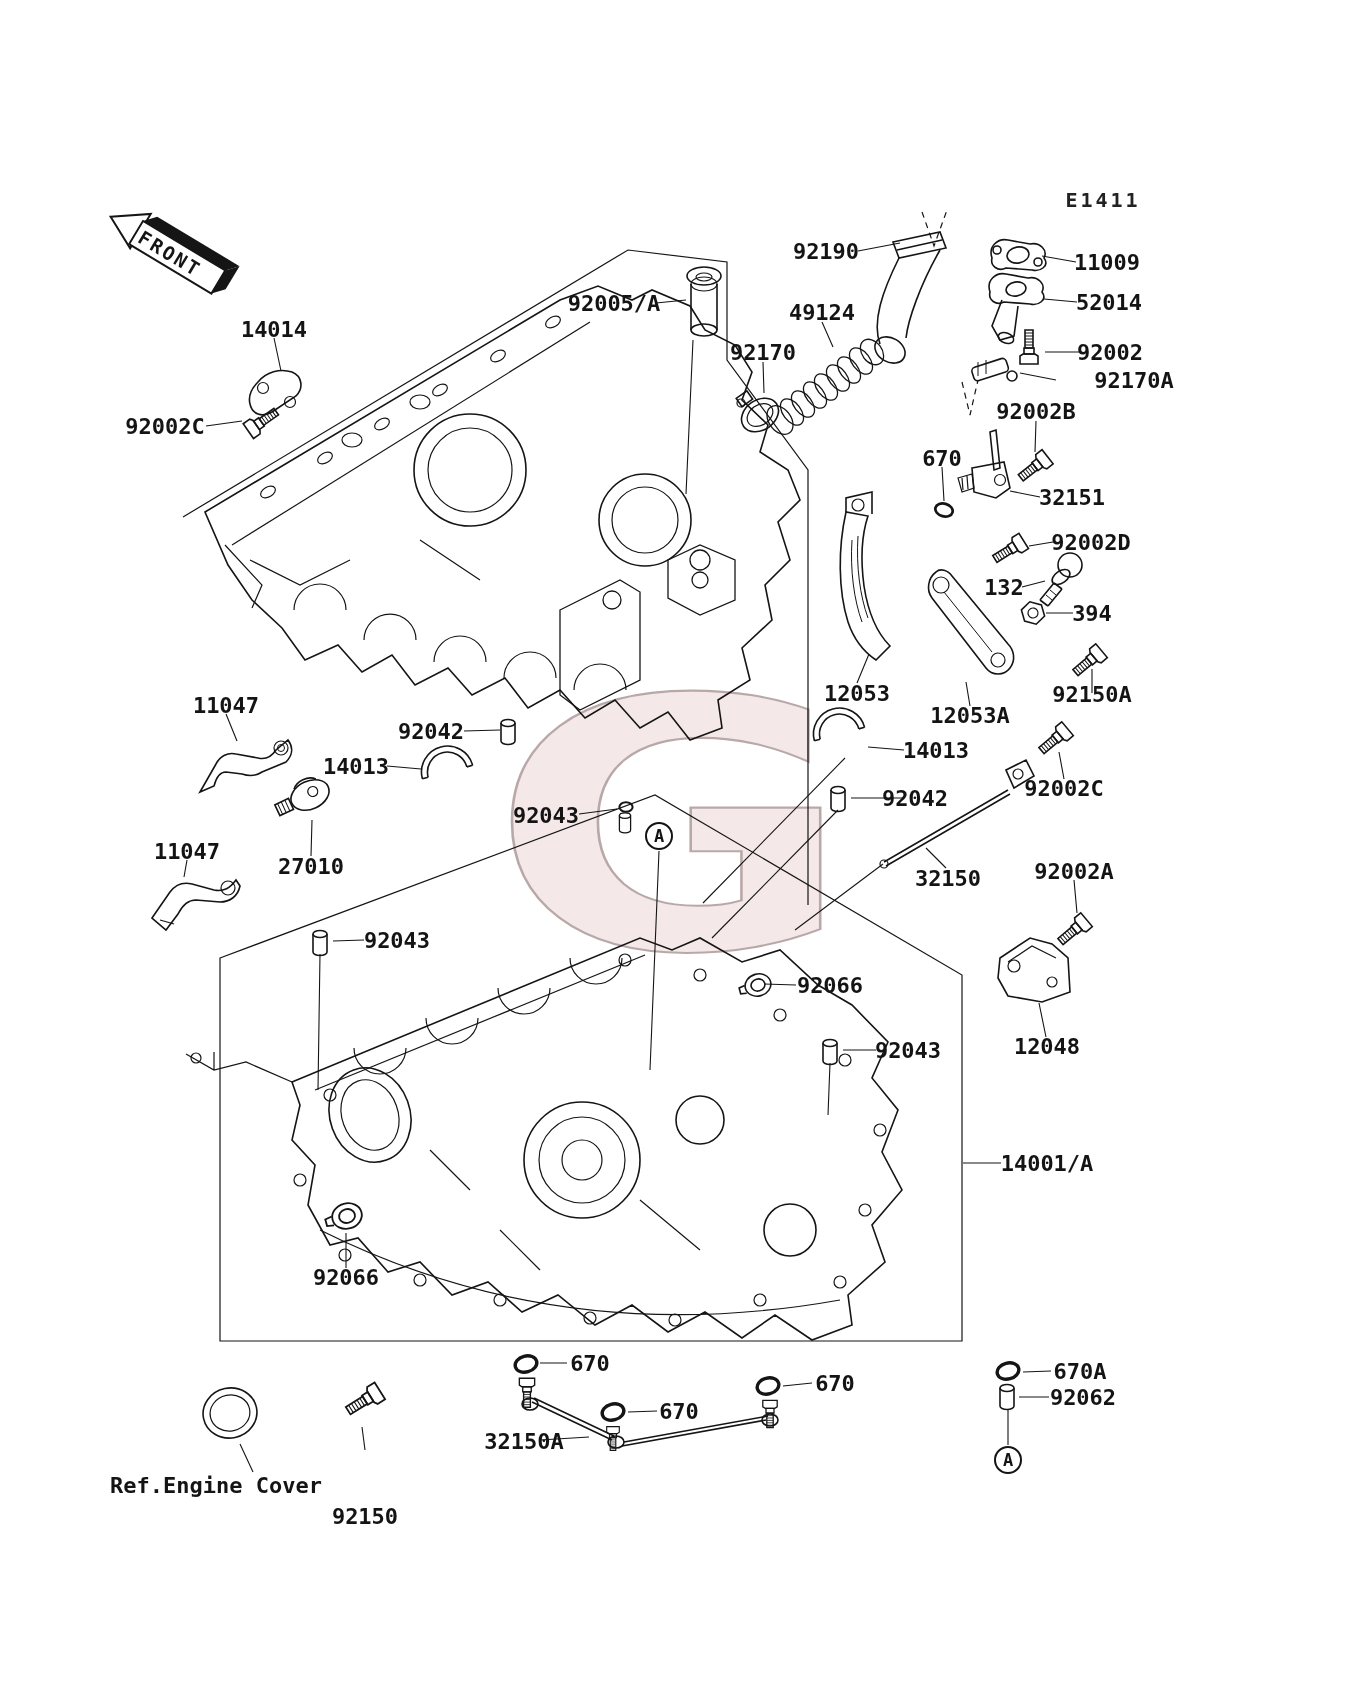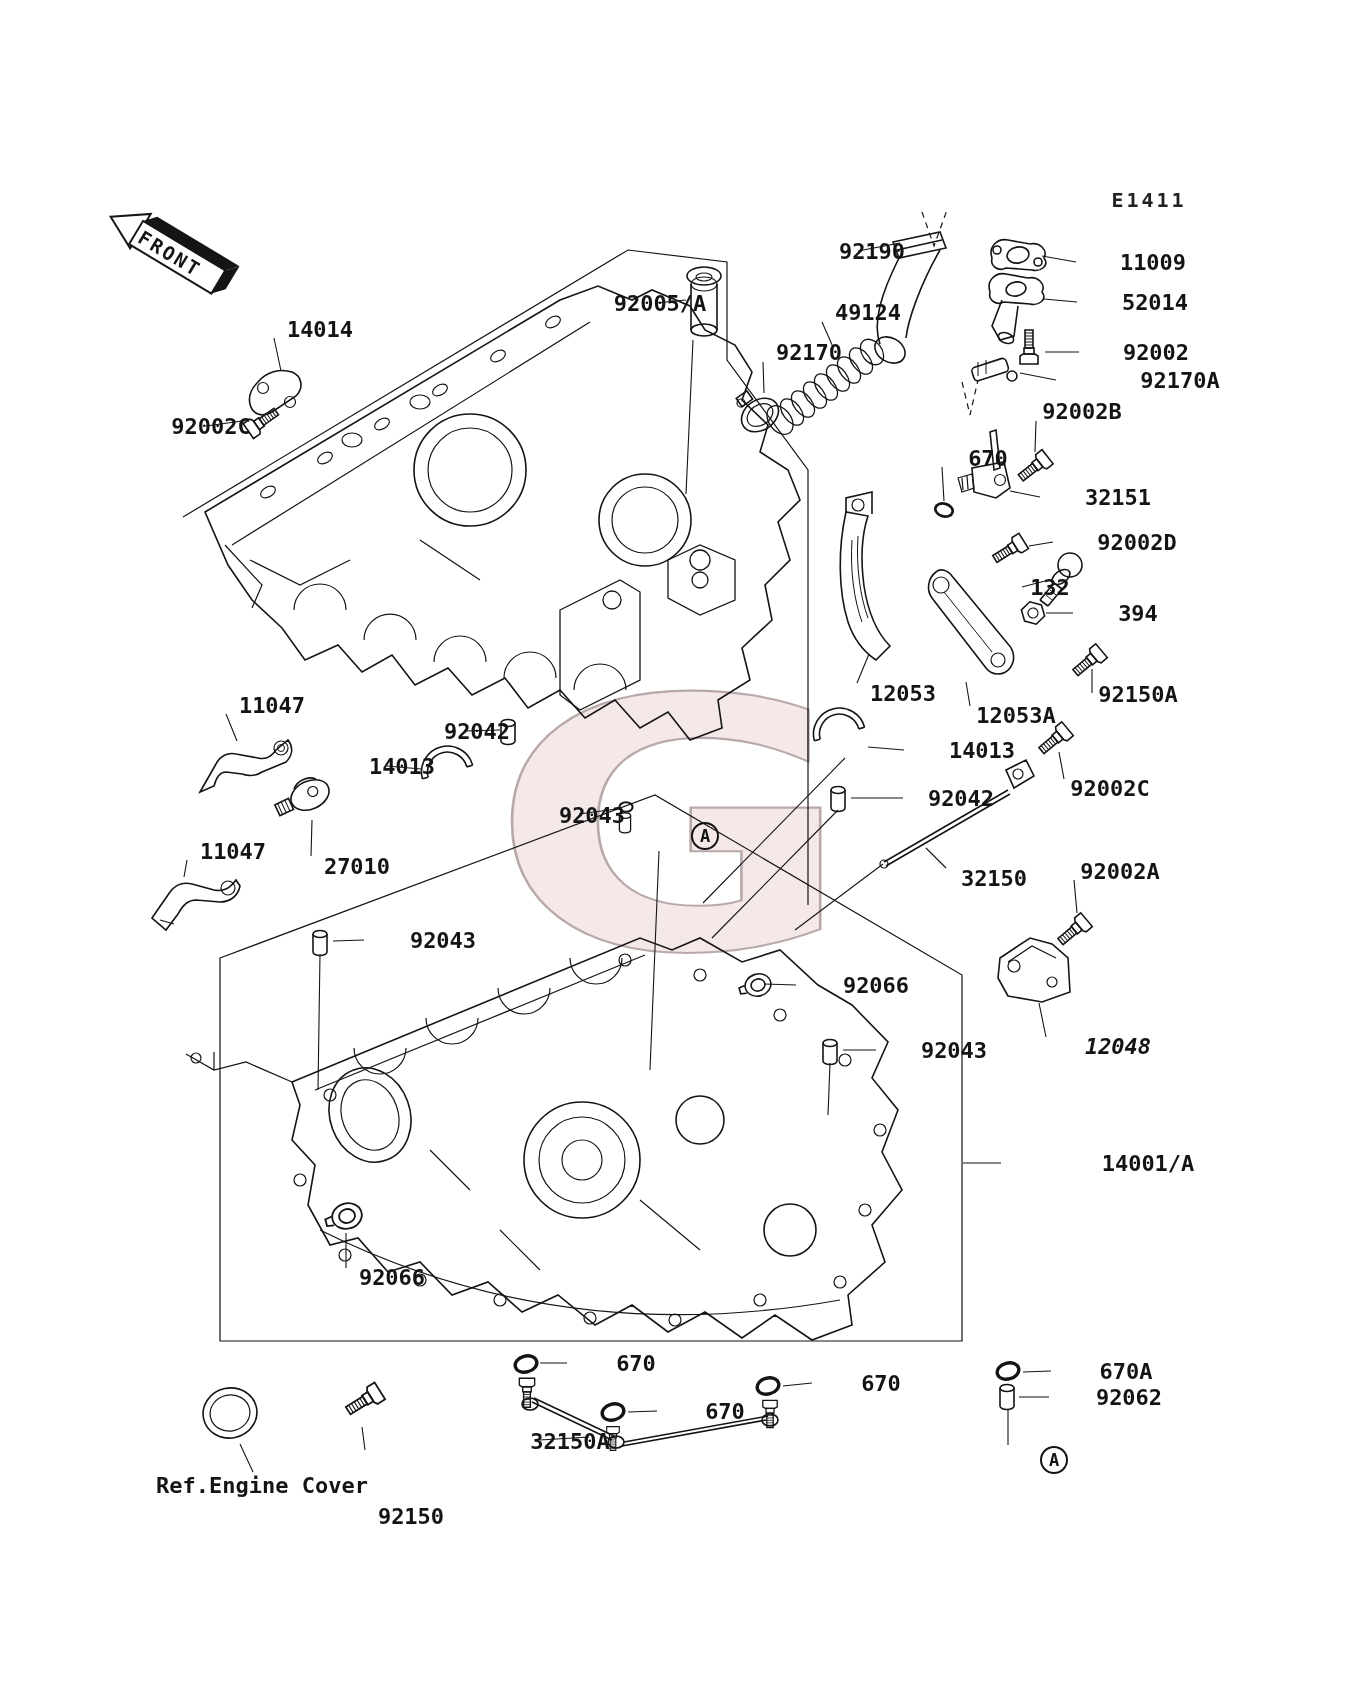"E1411" .labels { margin-left: 46px -> none }
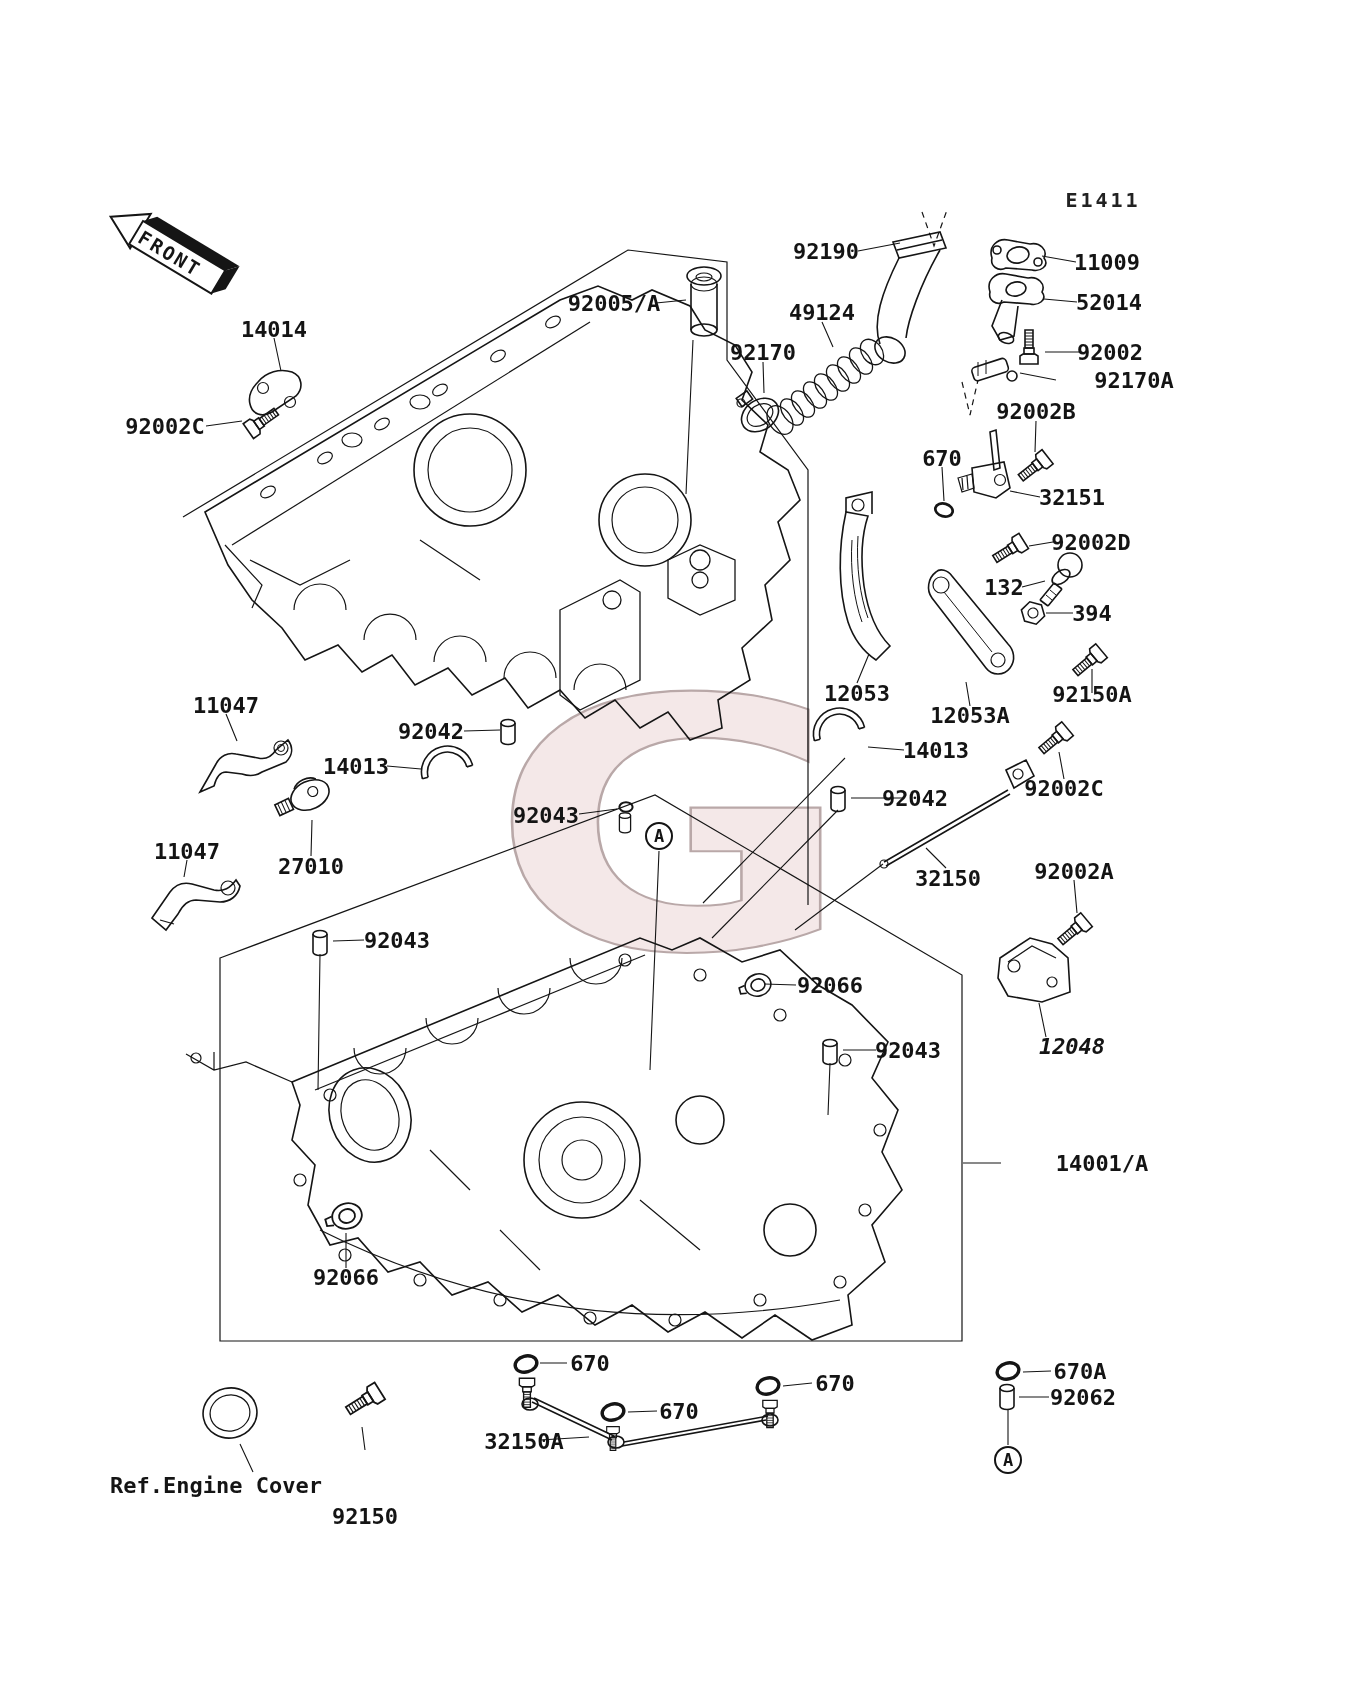"12048" div.plabel { font-style: italic -> none; left: 1072px -> 1047px }
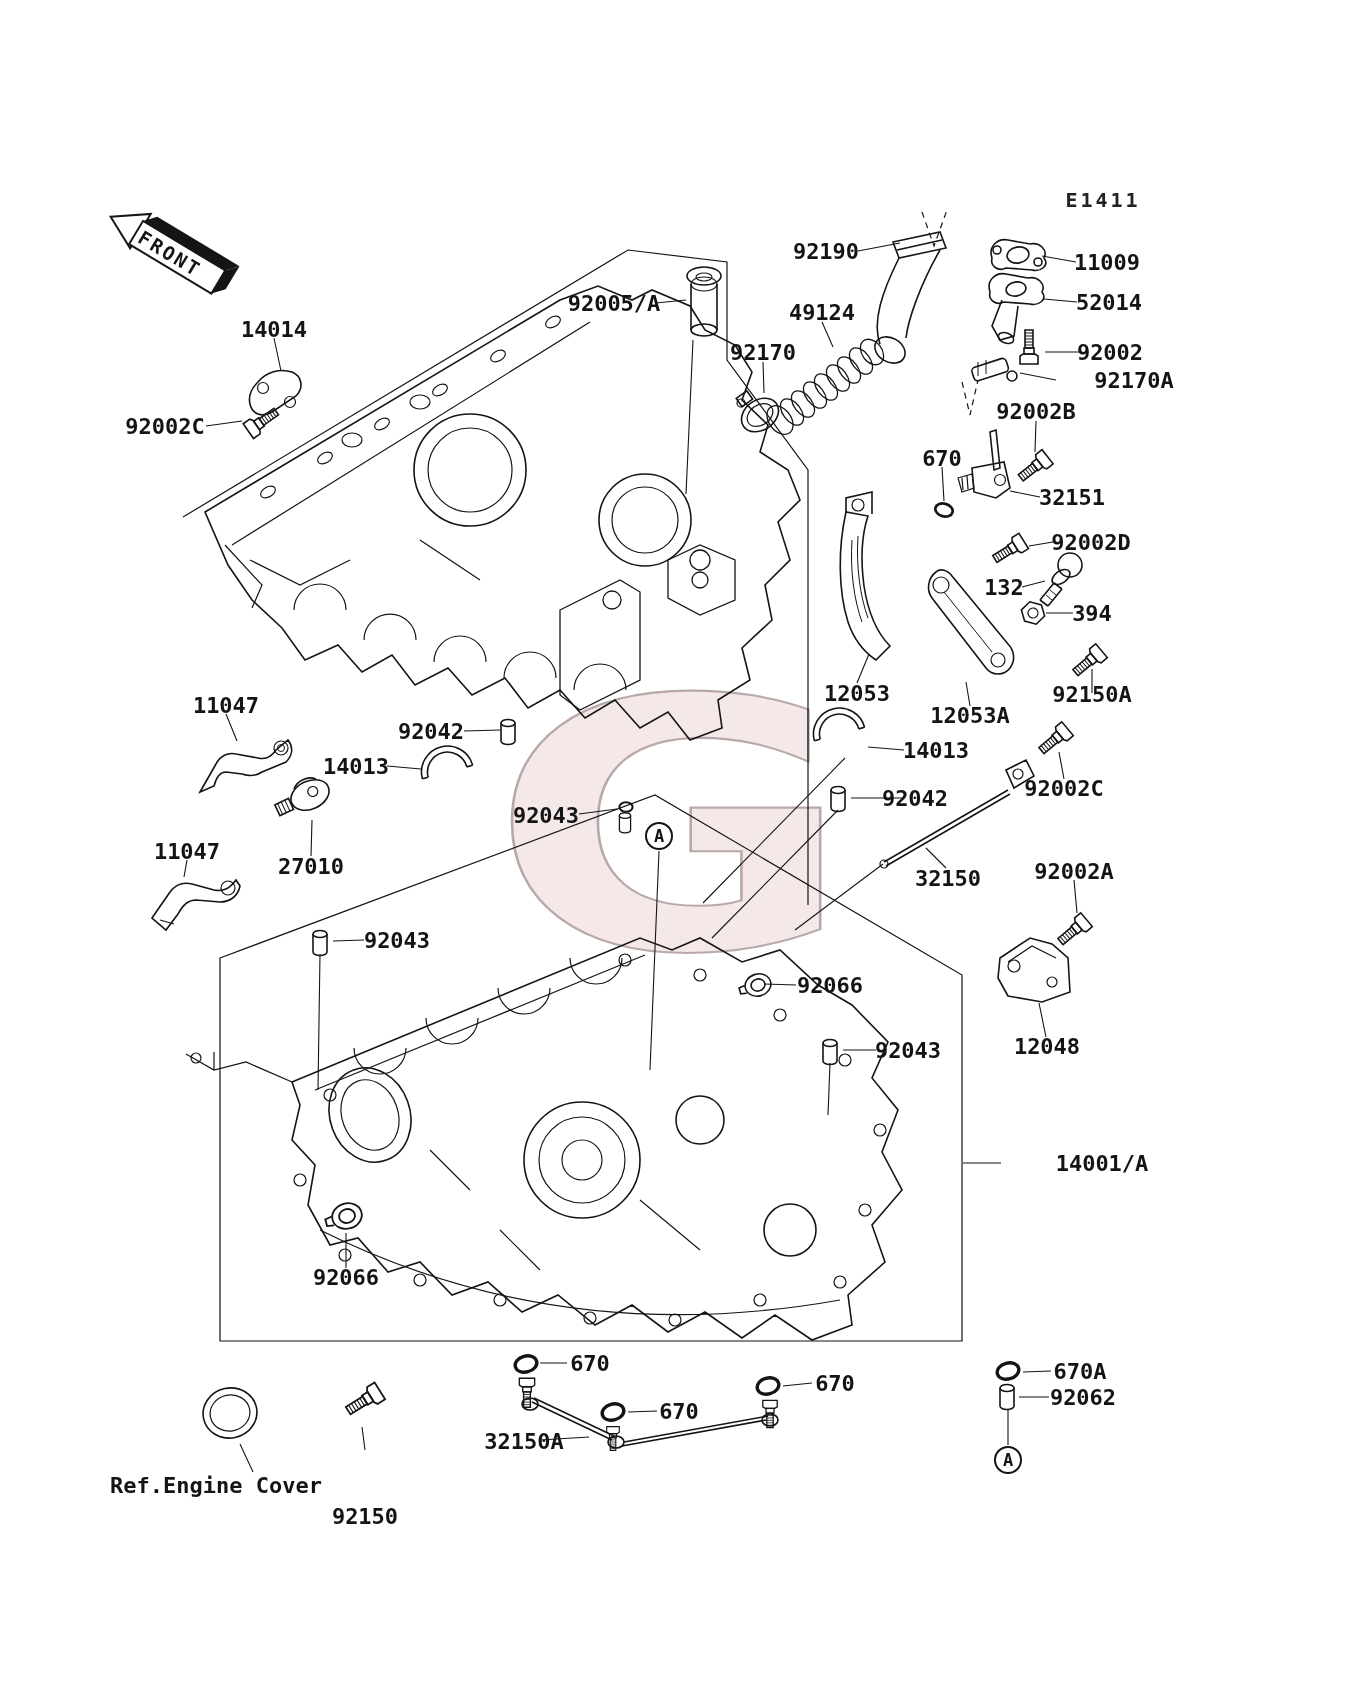"14001/A" div.plabel { left: 1102px -> 1047px }
